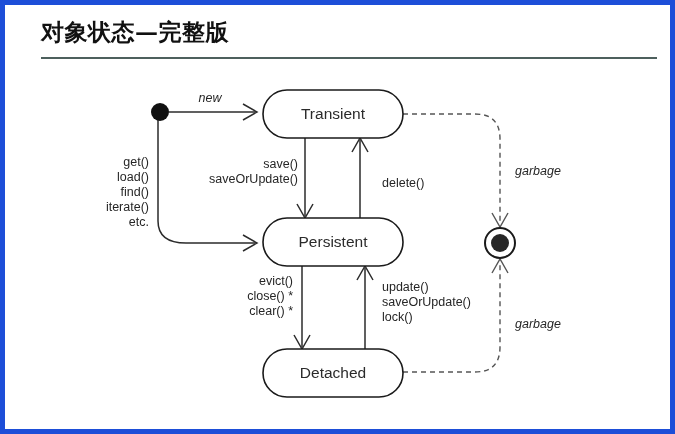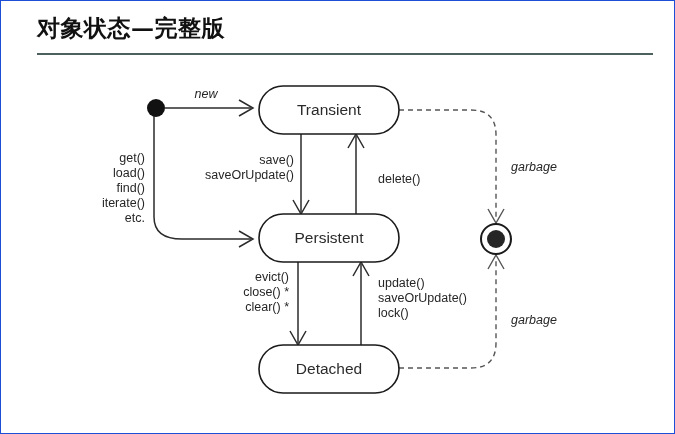"对象状态—完整版" #slide { border: 1px solid #1d4ed8 -> 5px solid #1d4ed8 }
